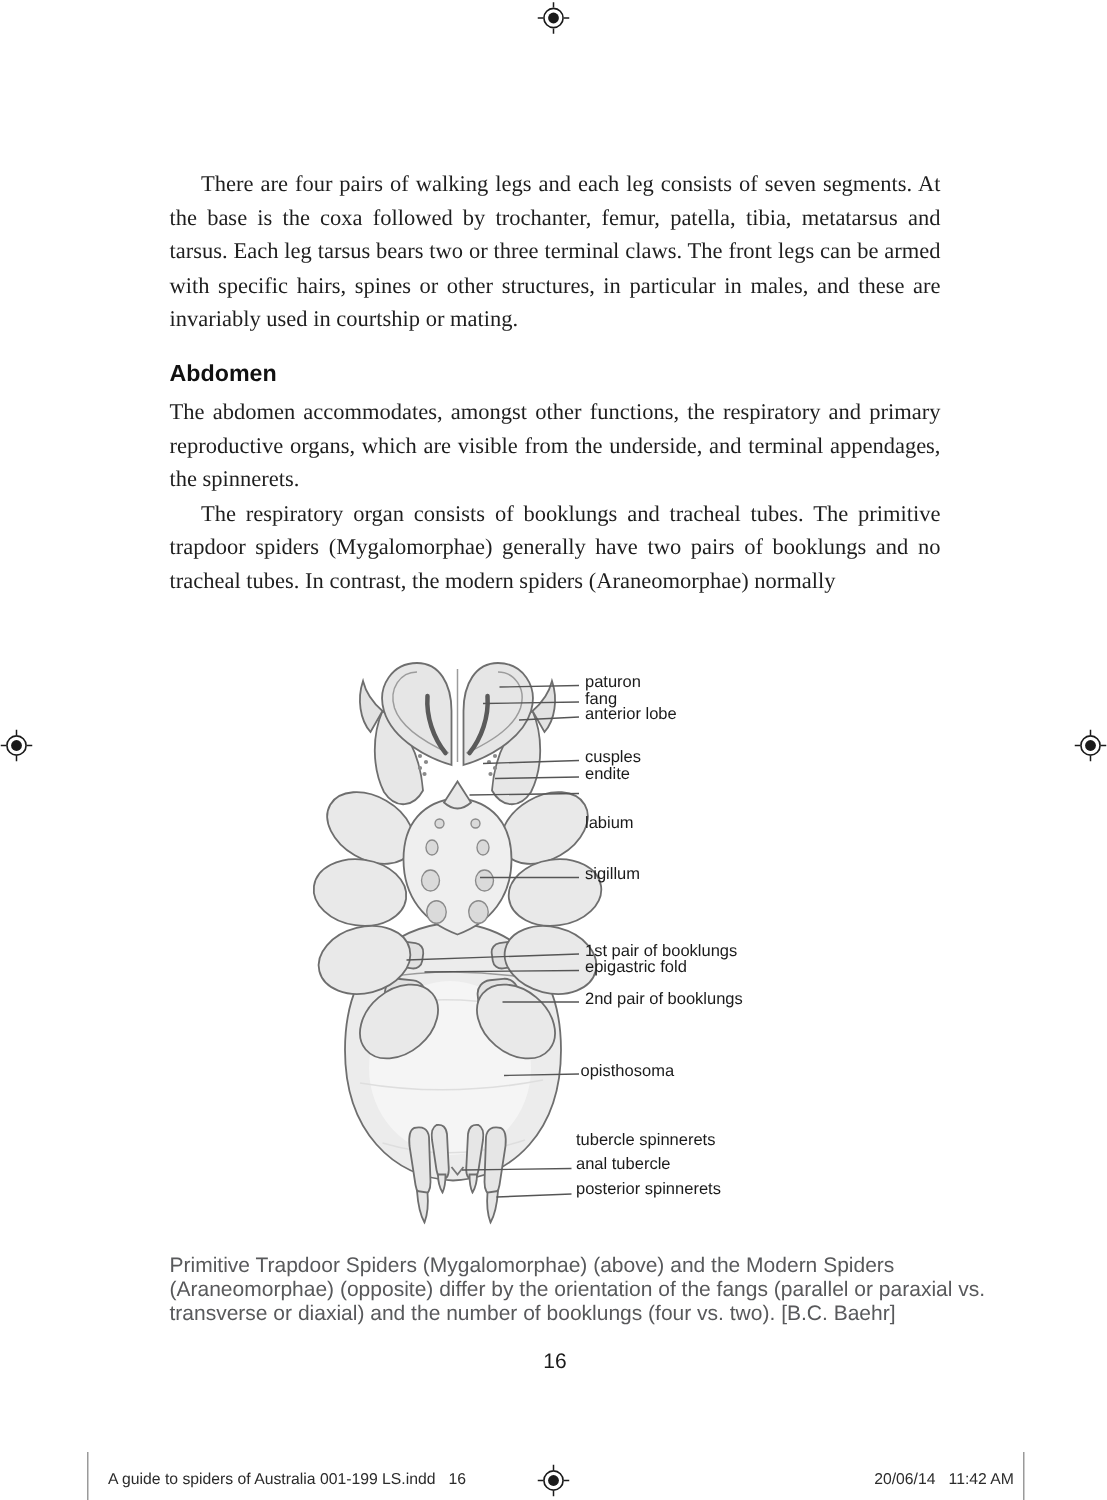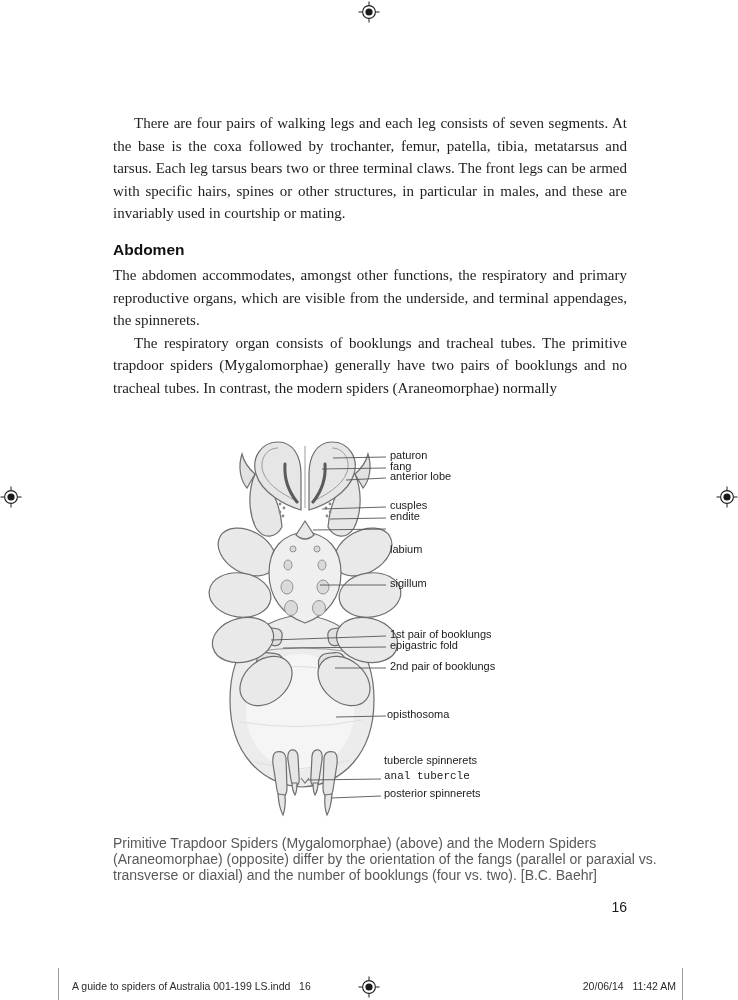"anal tubercle" div.fig-label { font-family: Liberation Mono, monospace -> none }
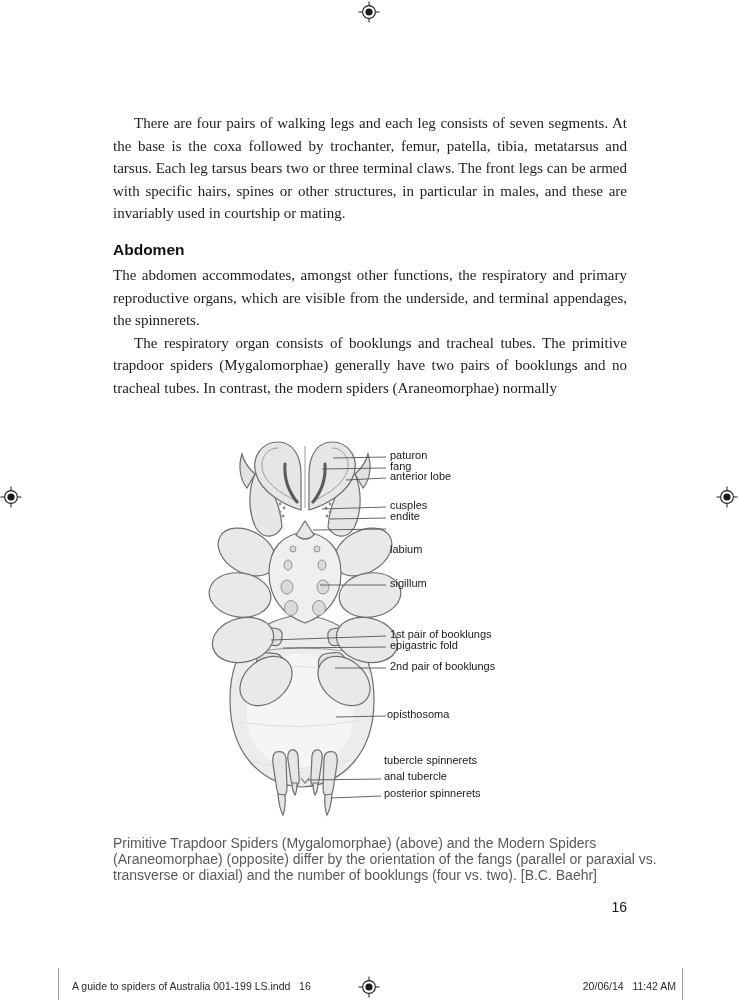"16" .page-number { text-align: right -> center }
